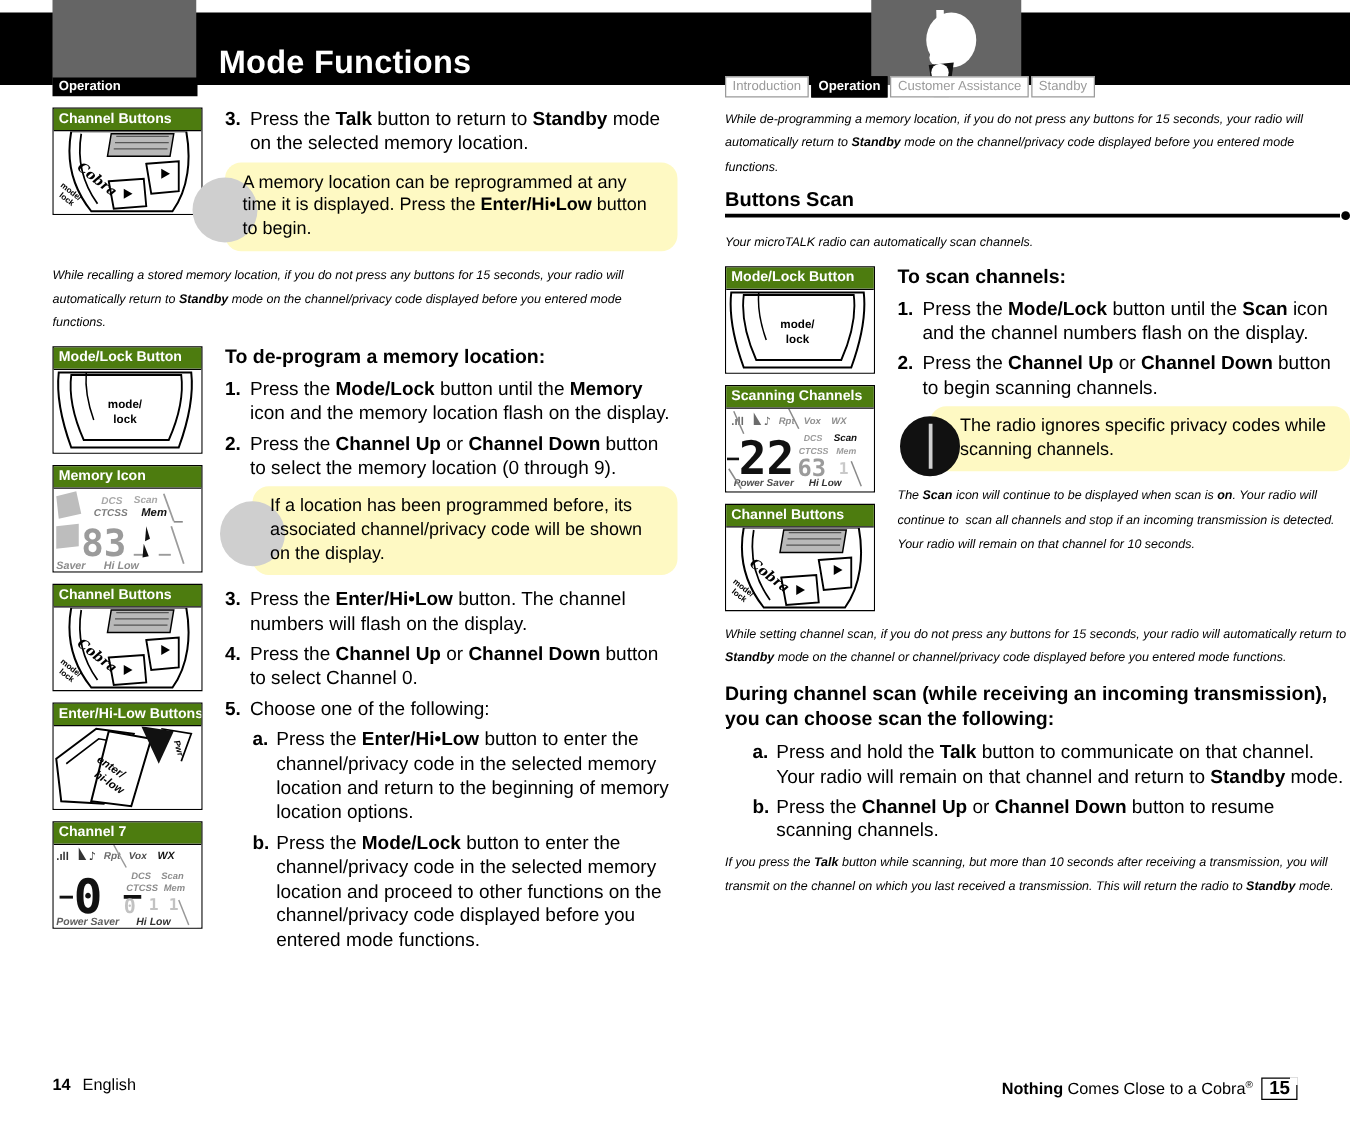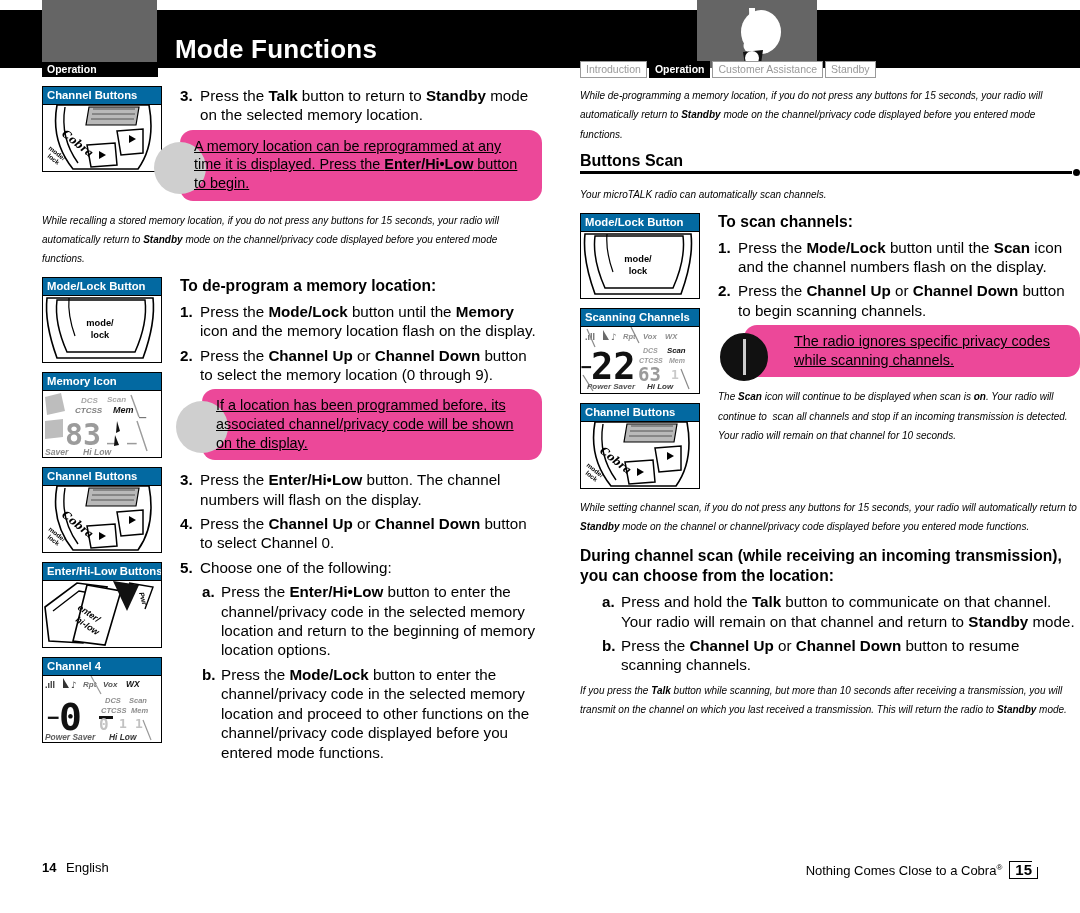"Channel Buttons" .fig .cap { background: #0369a1 -> #4d7c0f }
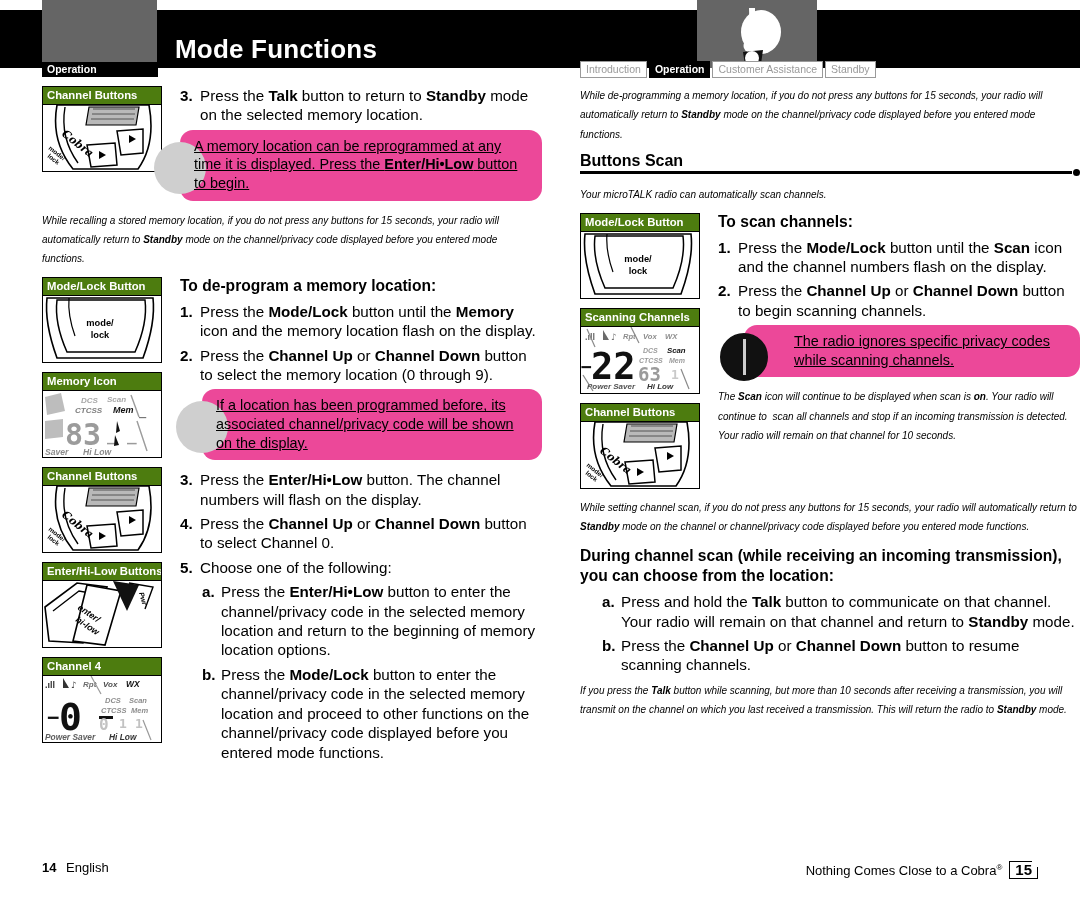"A memory location can be" .cal-bub { background: #ec4899 -> #fef9c3; text-decoration: underline -> none }
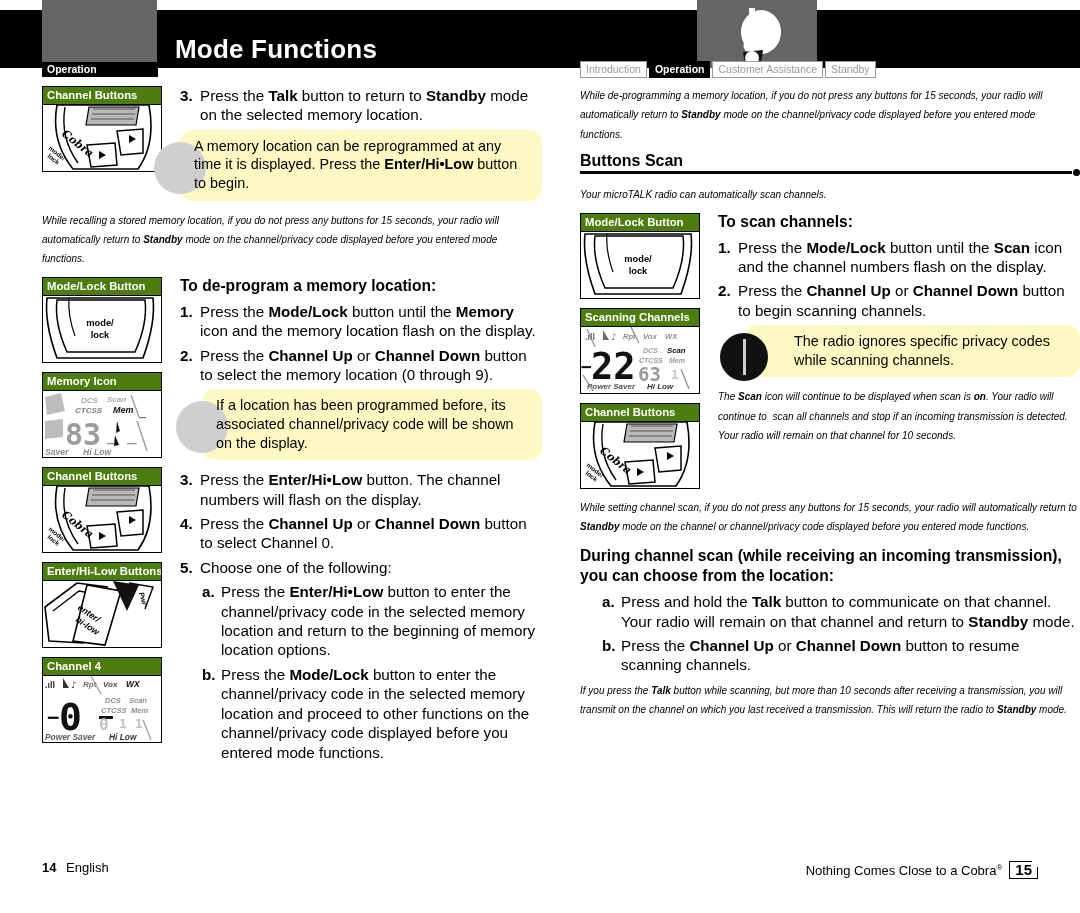"The radio ignores specific privacy" .pad-icon { padding-left: 50px -> 24px }
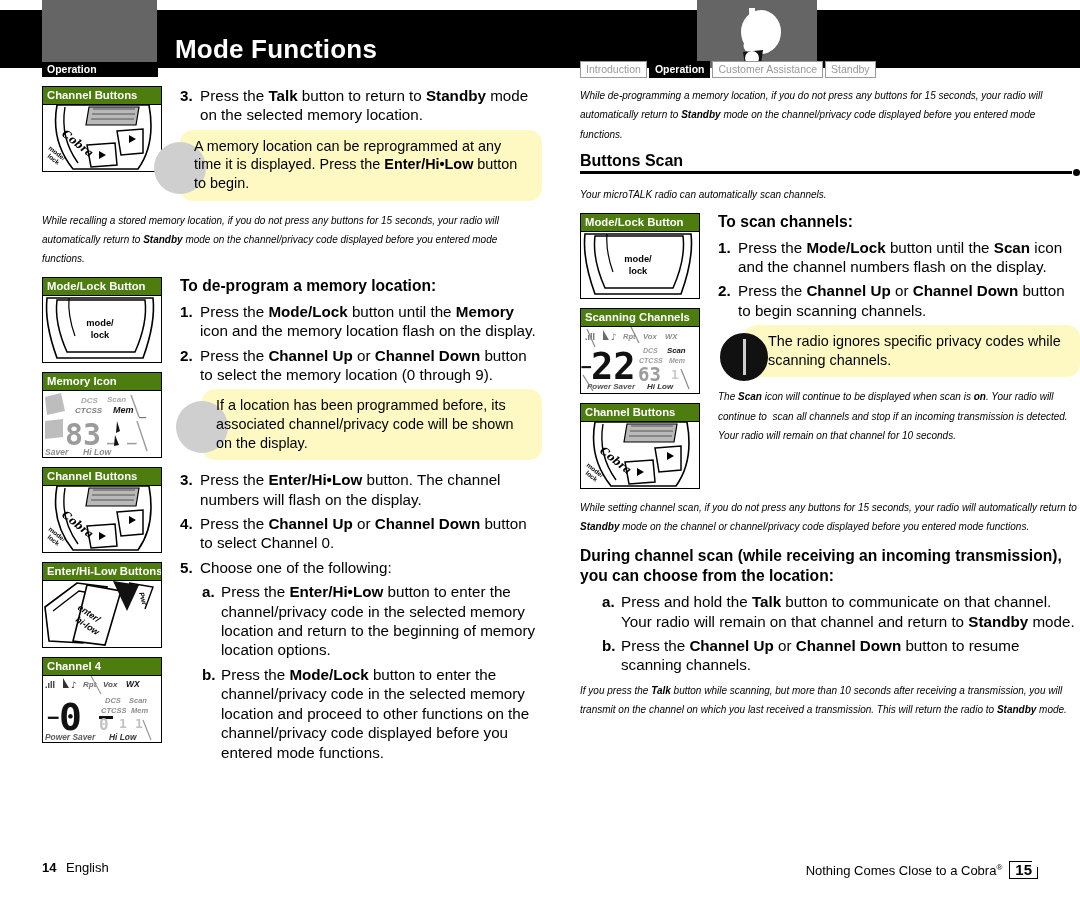"During channel scan (while receiving" div.h2 { text: from the location -> scan the following }
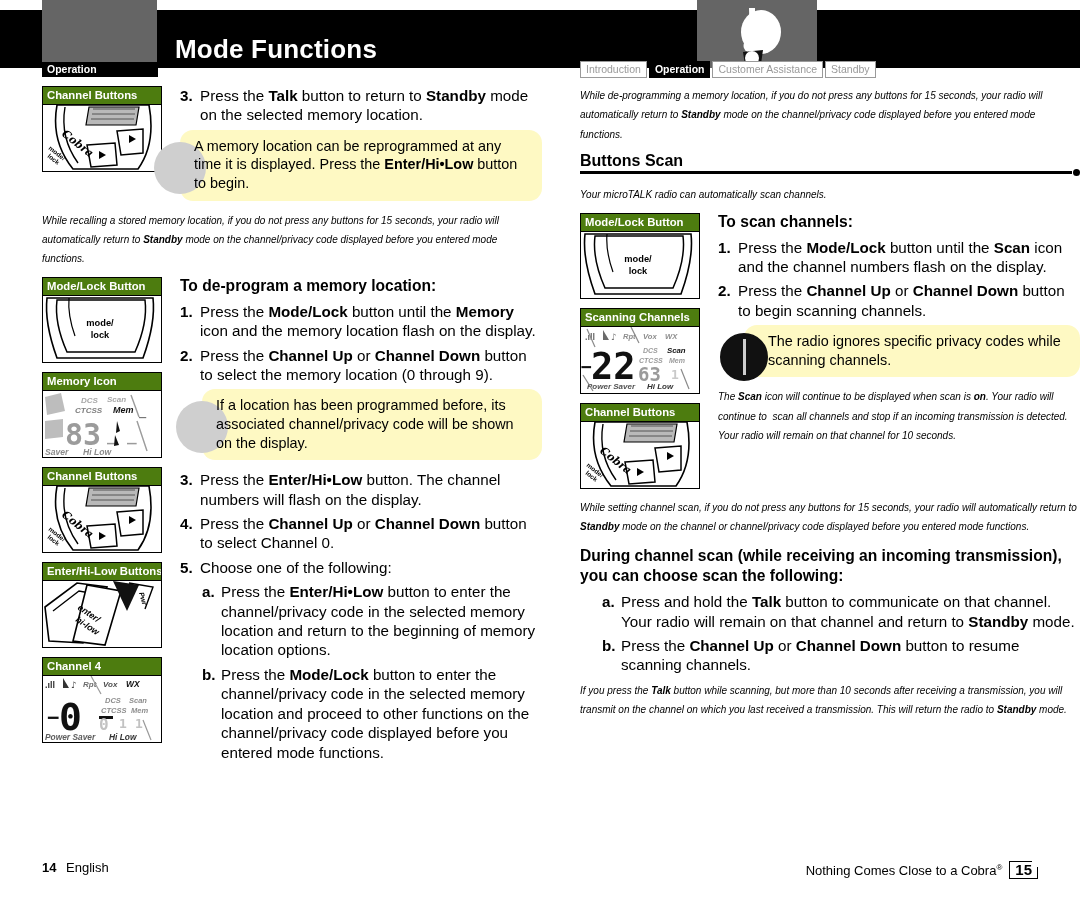"Channel 4" div.cap { text: 4 -> 7 }
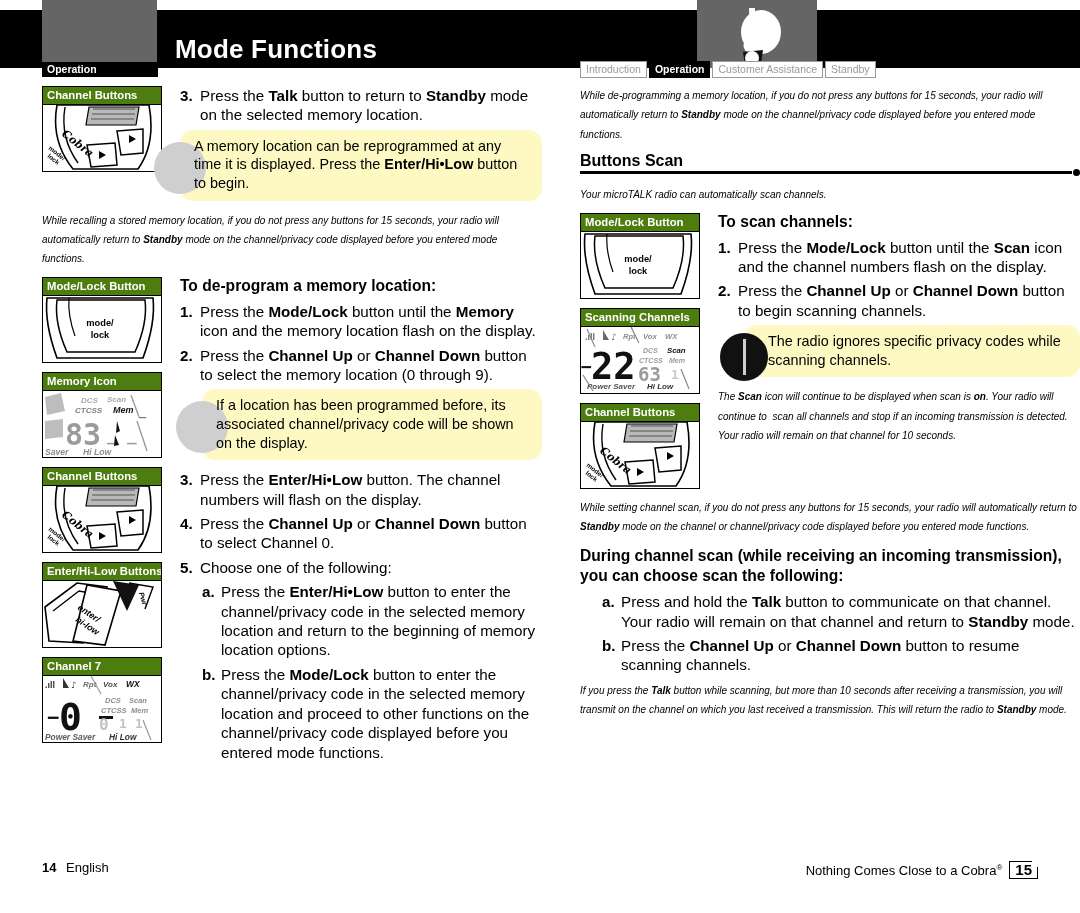"Nothing" .f-right .nb { font-weight: normal -> bold }
